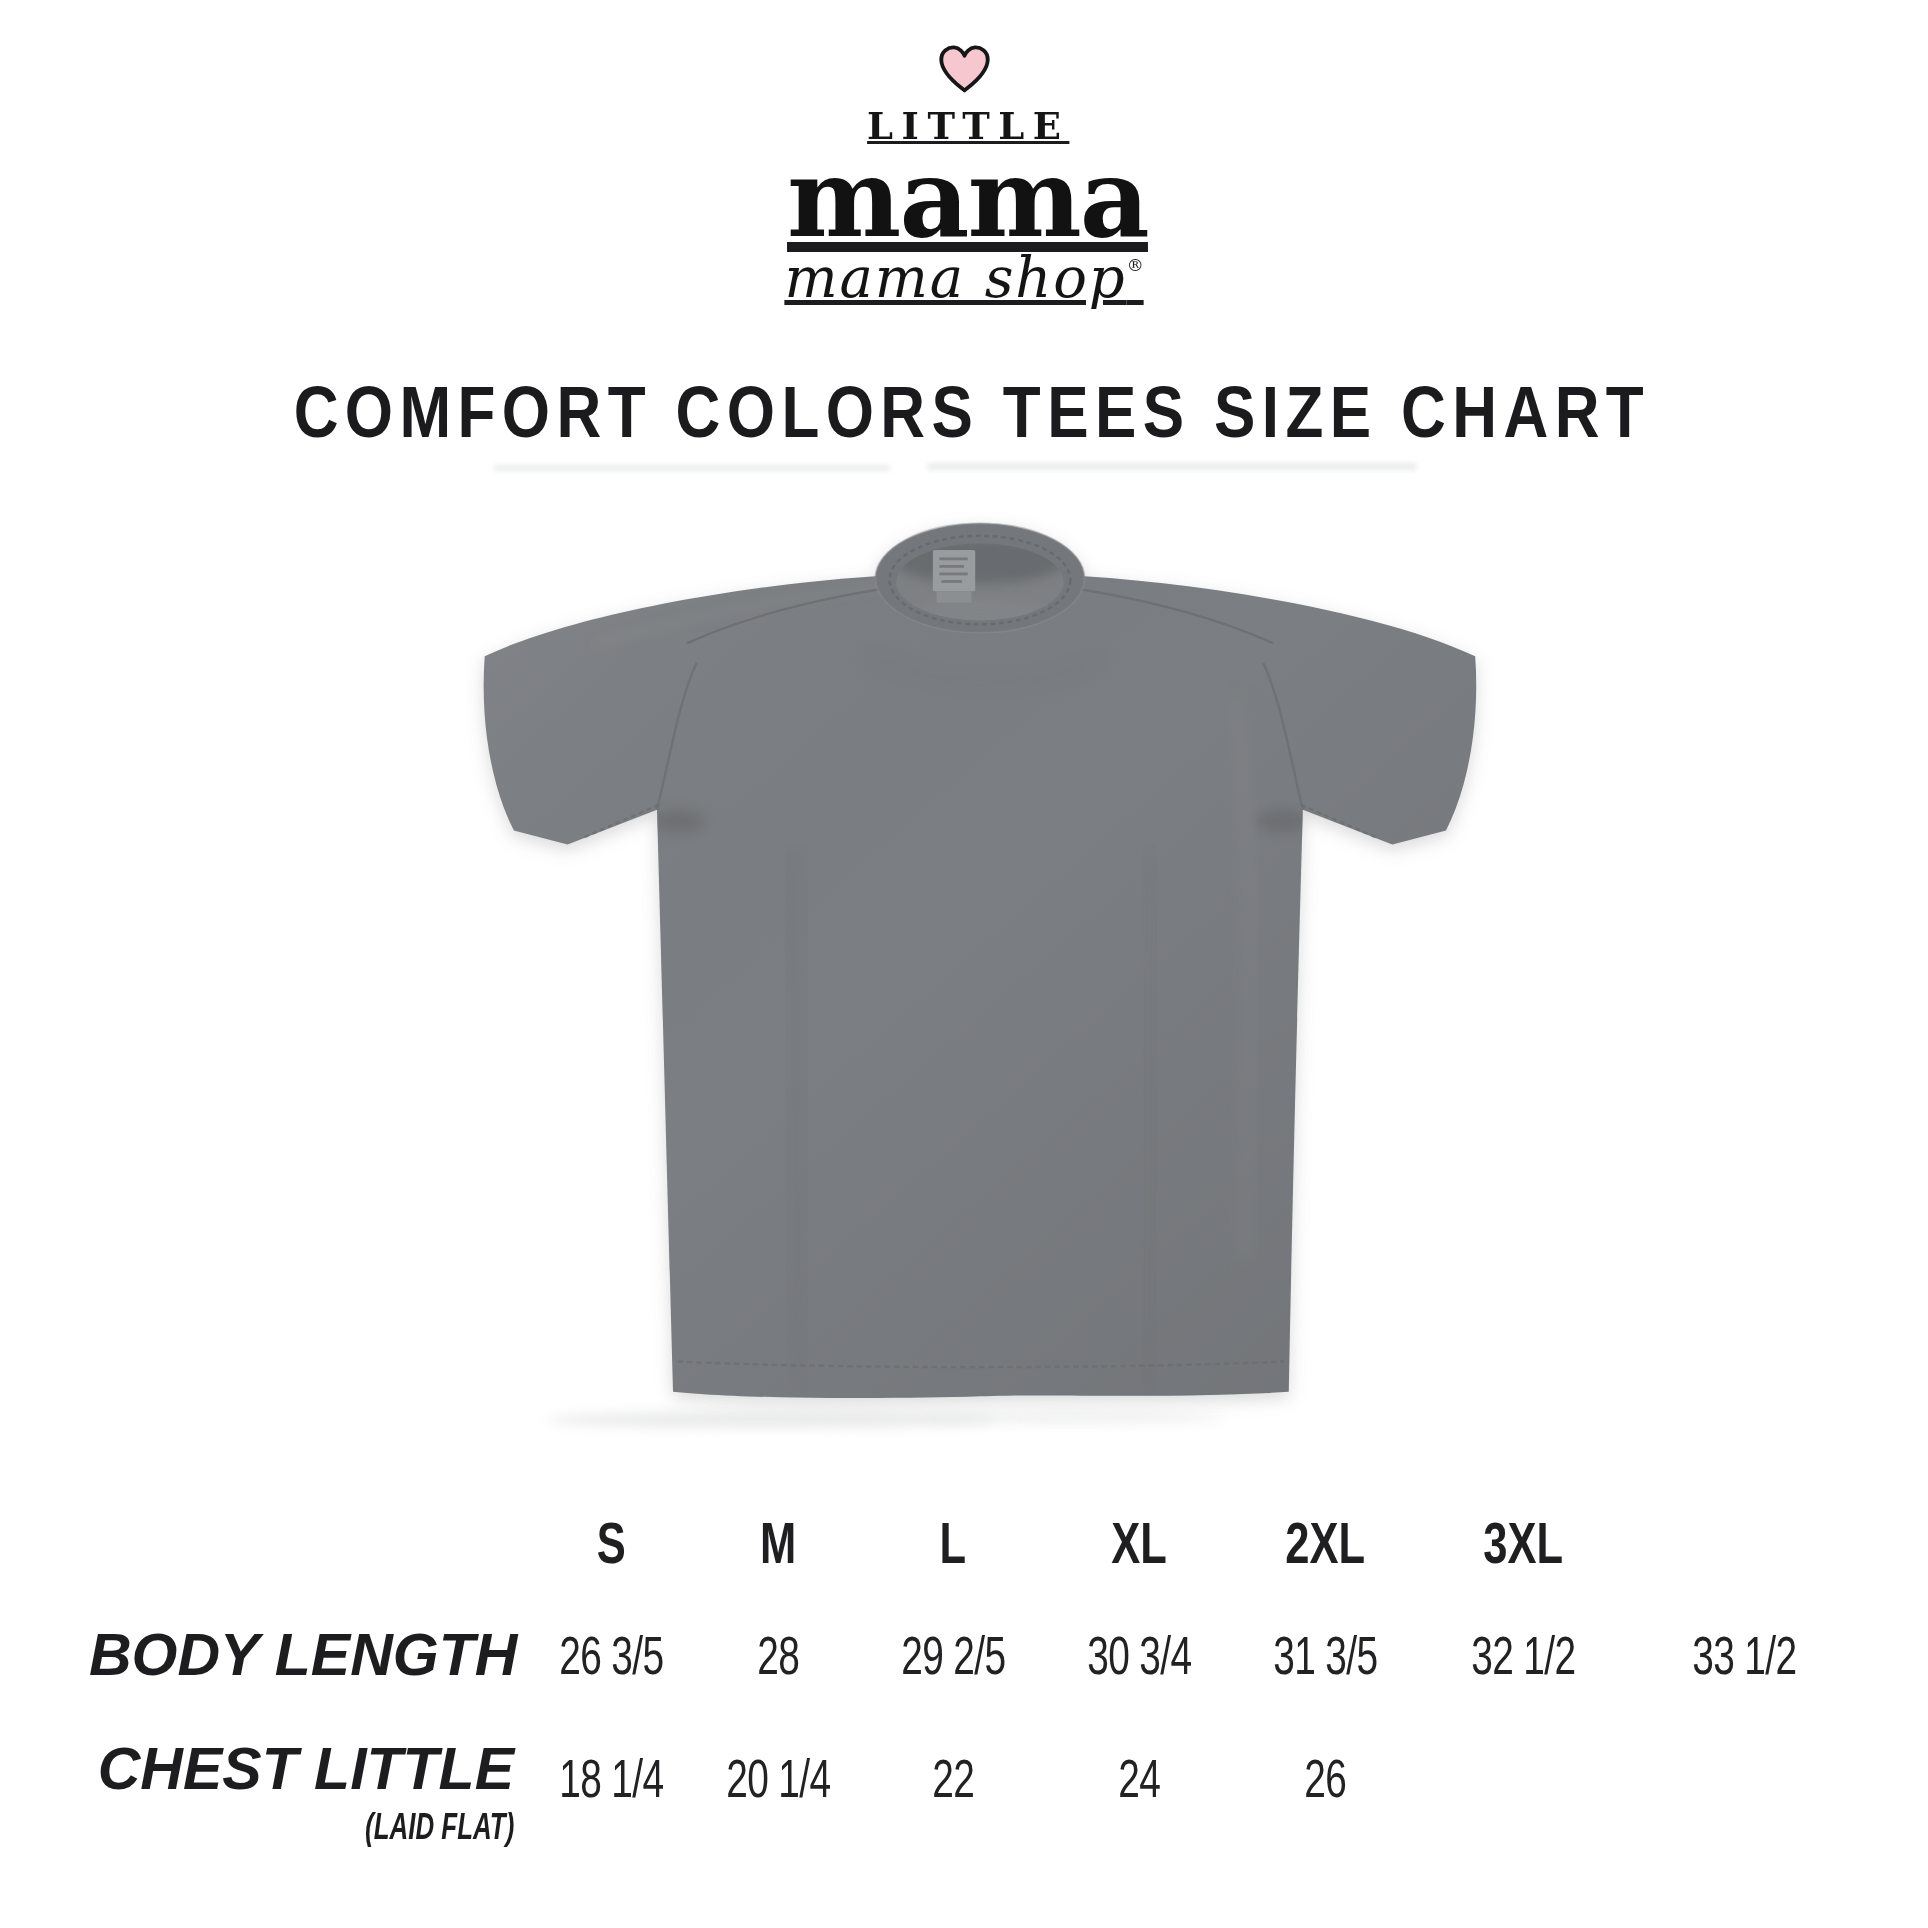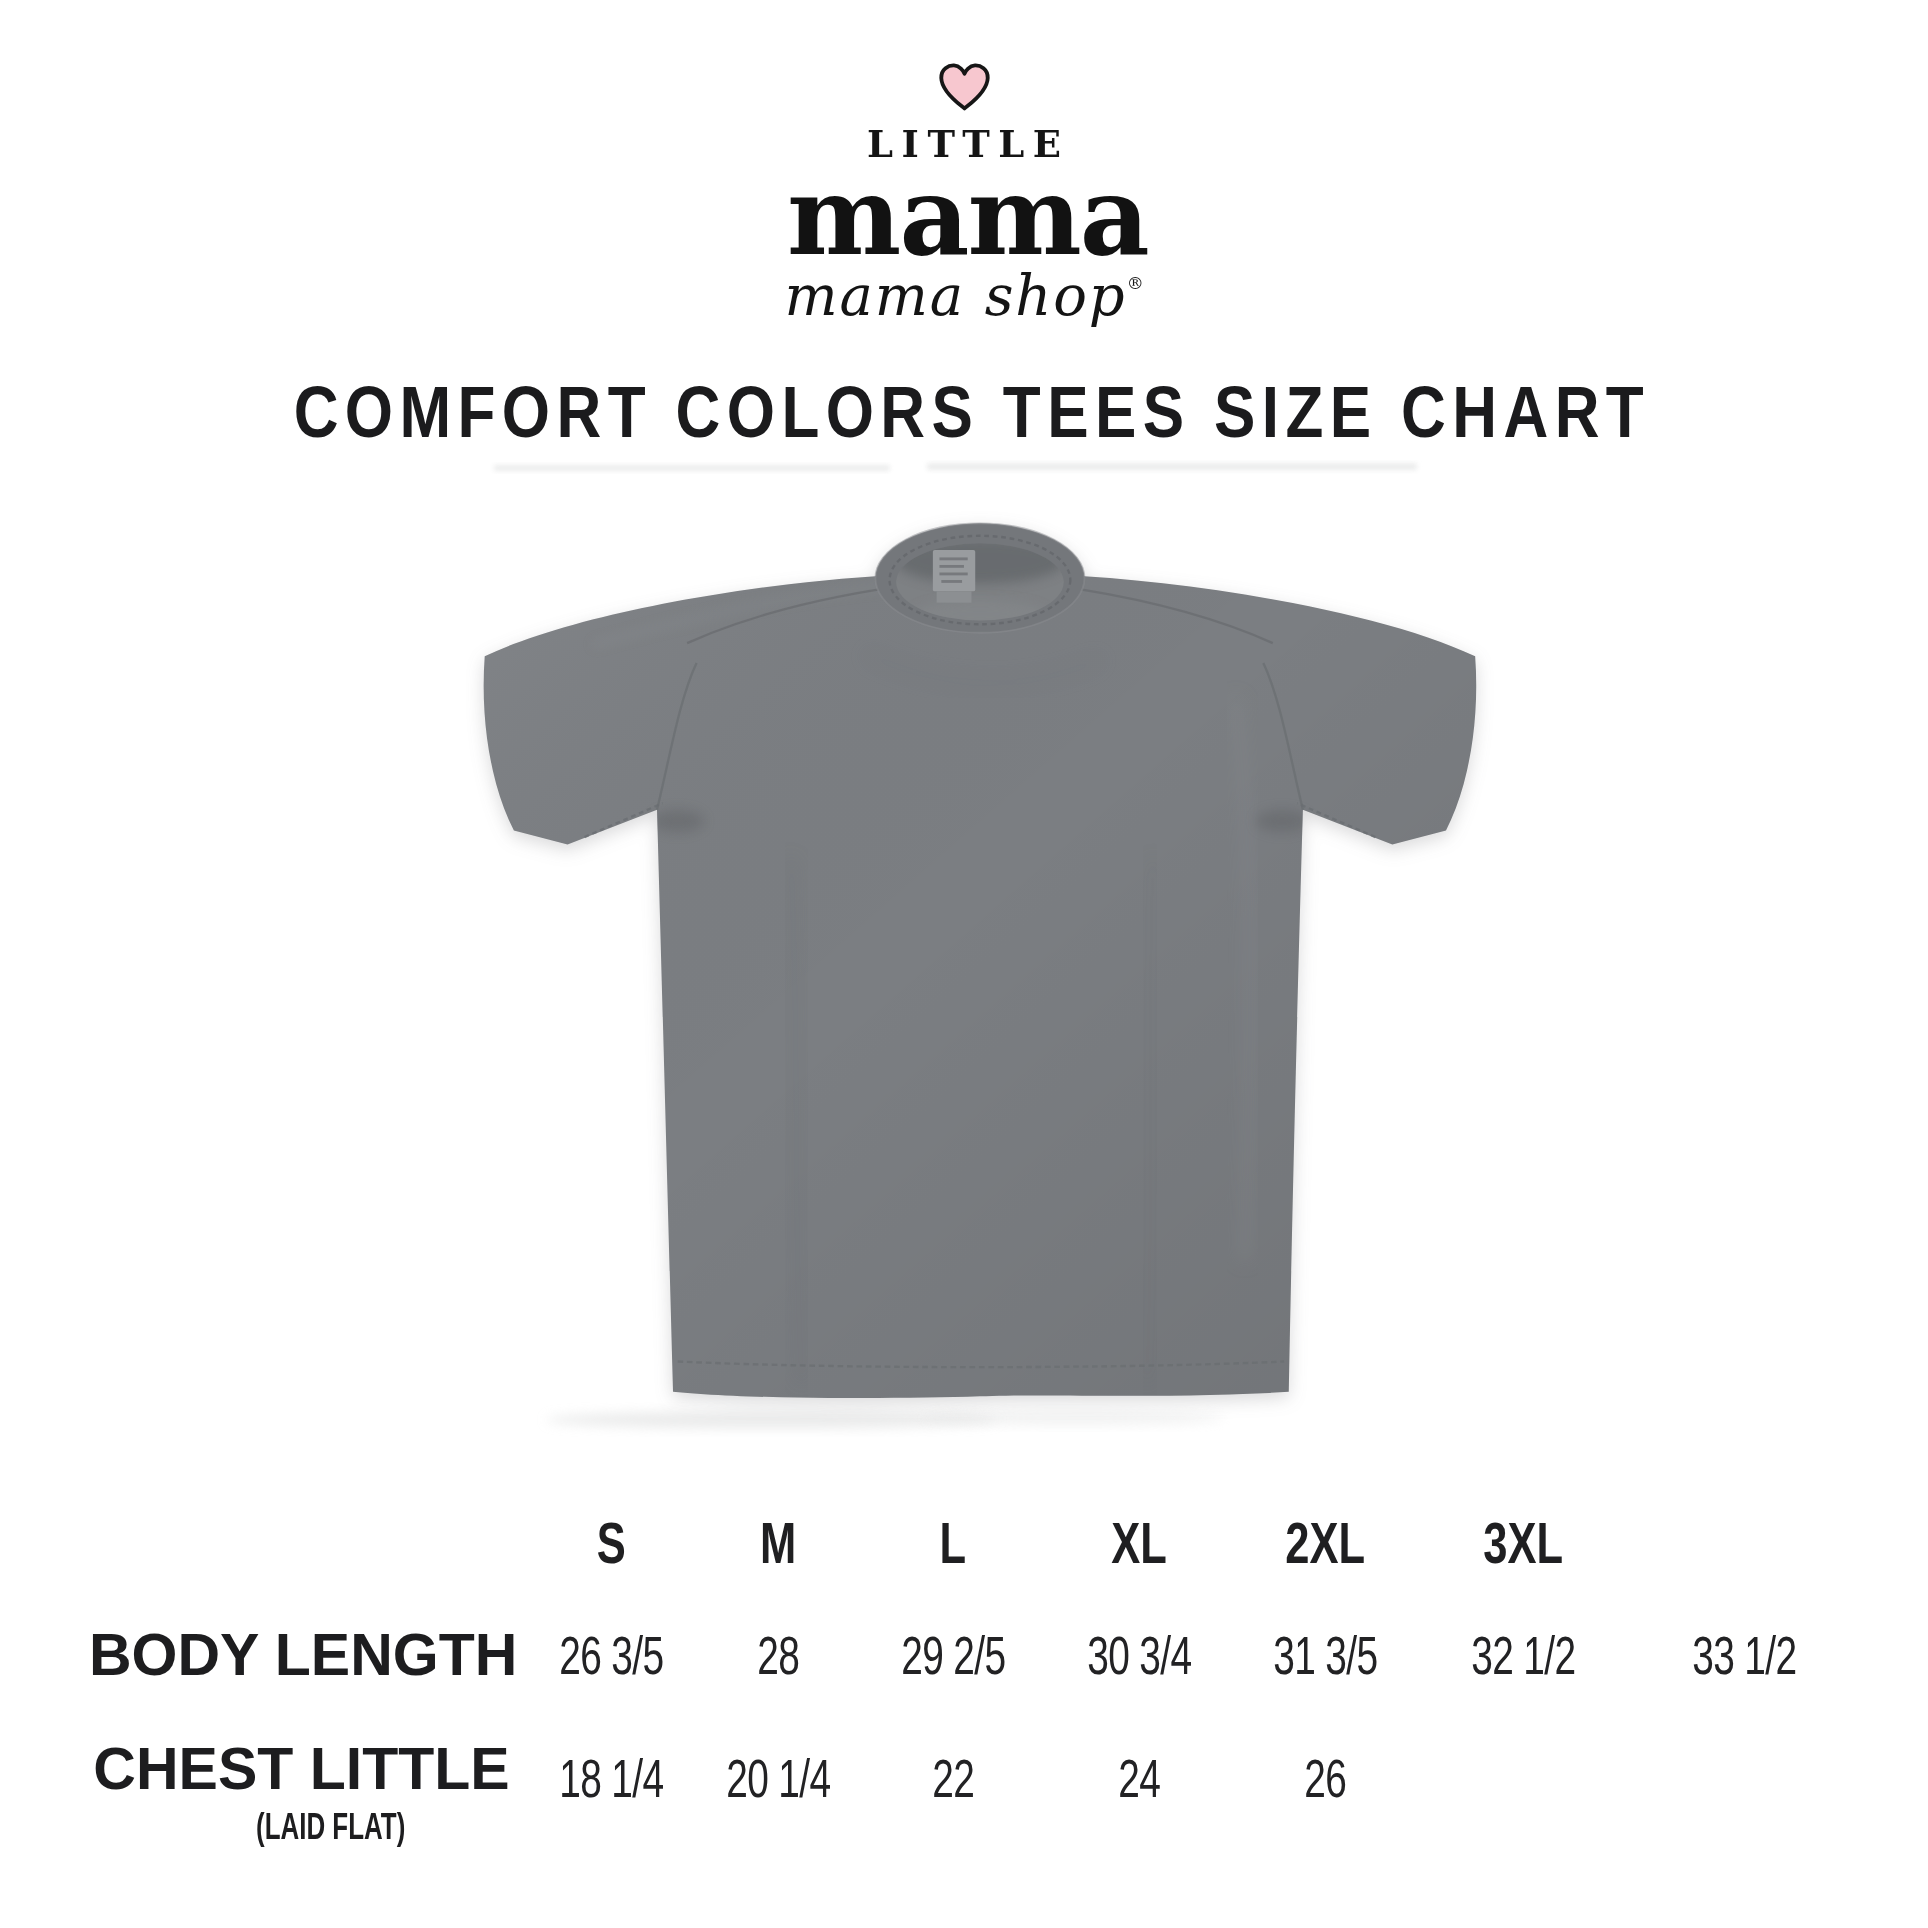"LITTLE" .logo { text-decoration: none -> underline; top: 62px -> 44px }
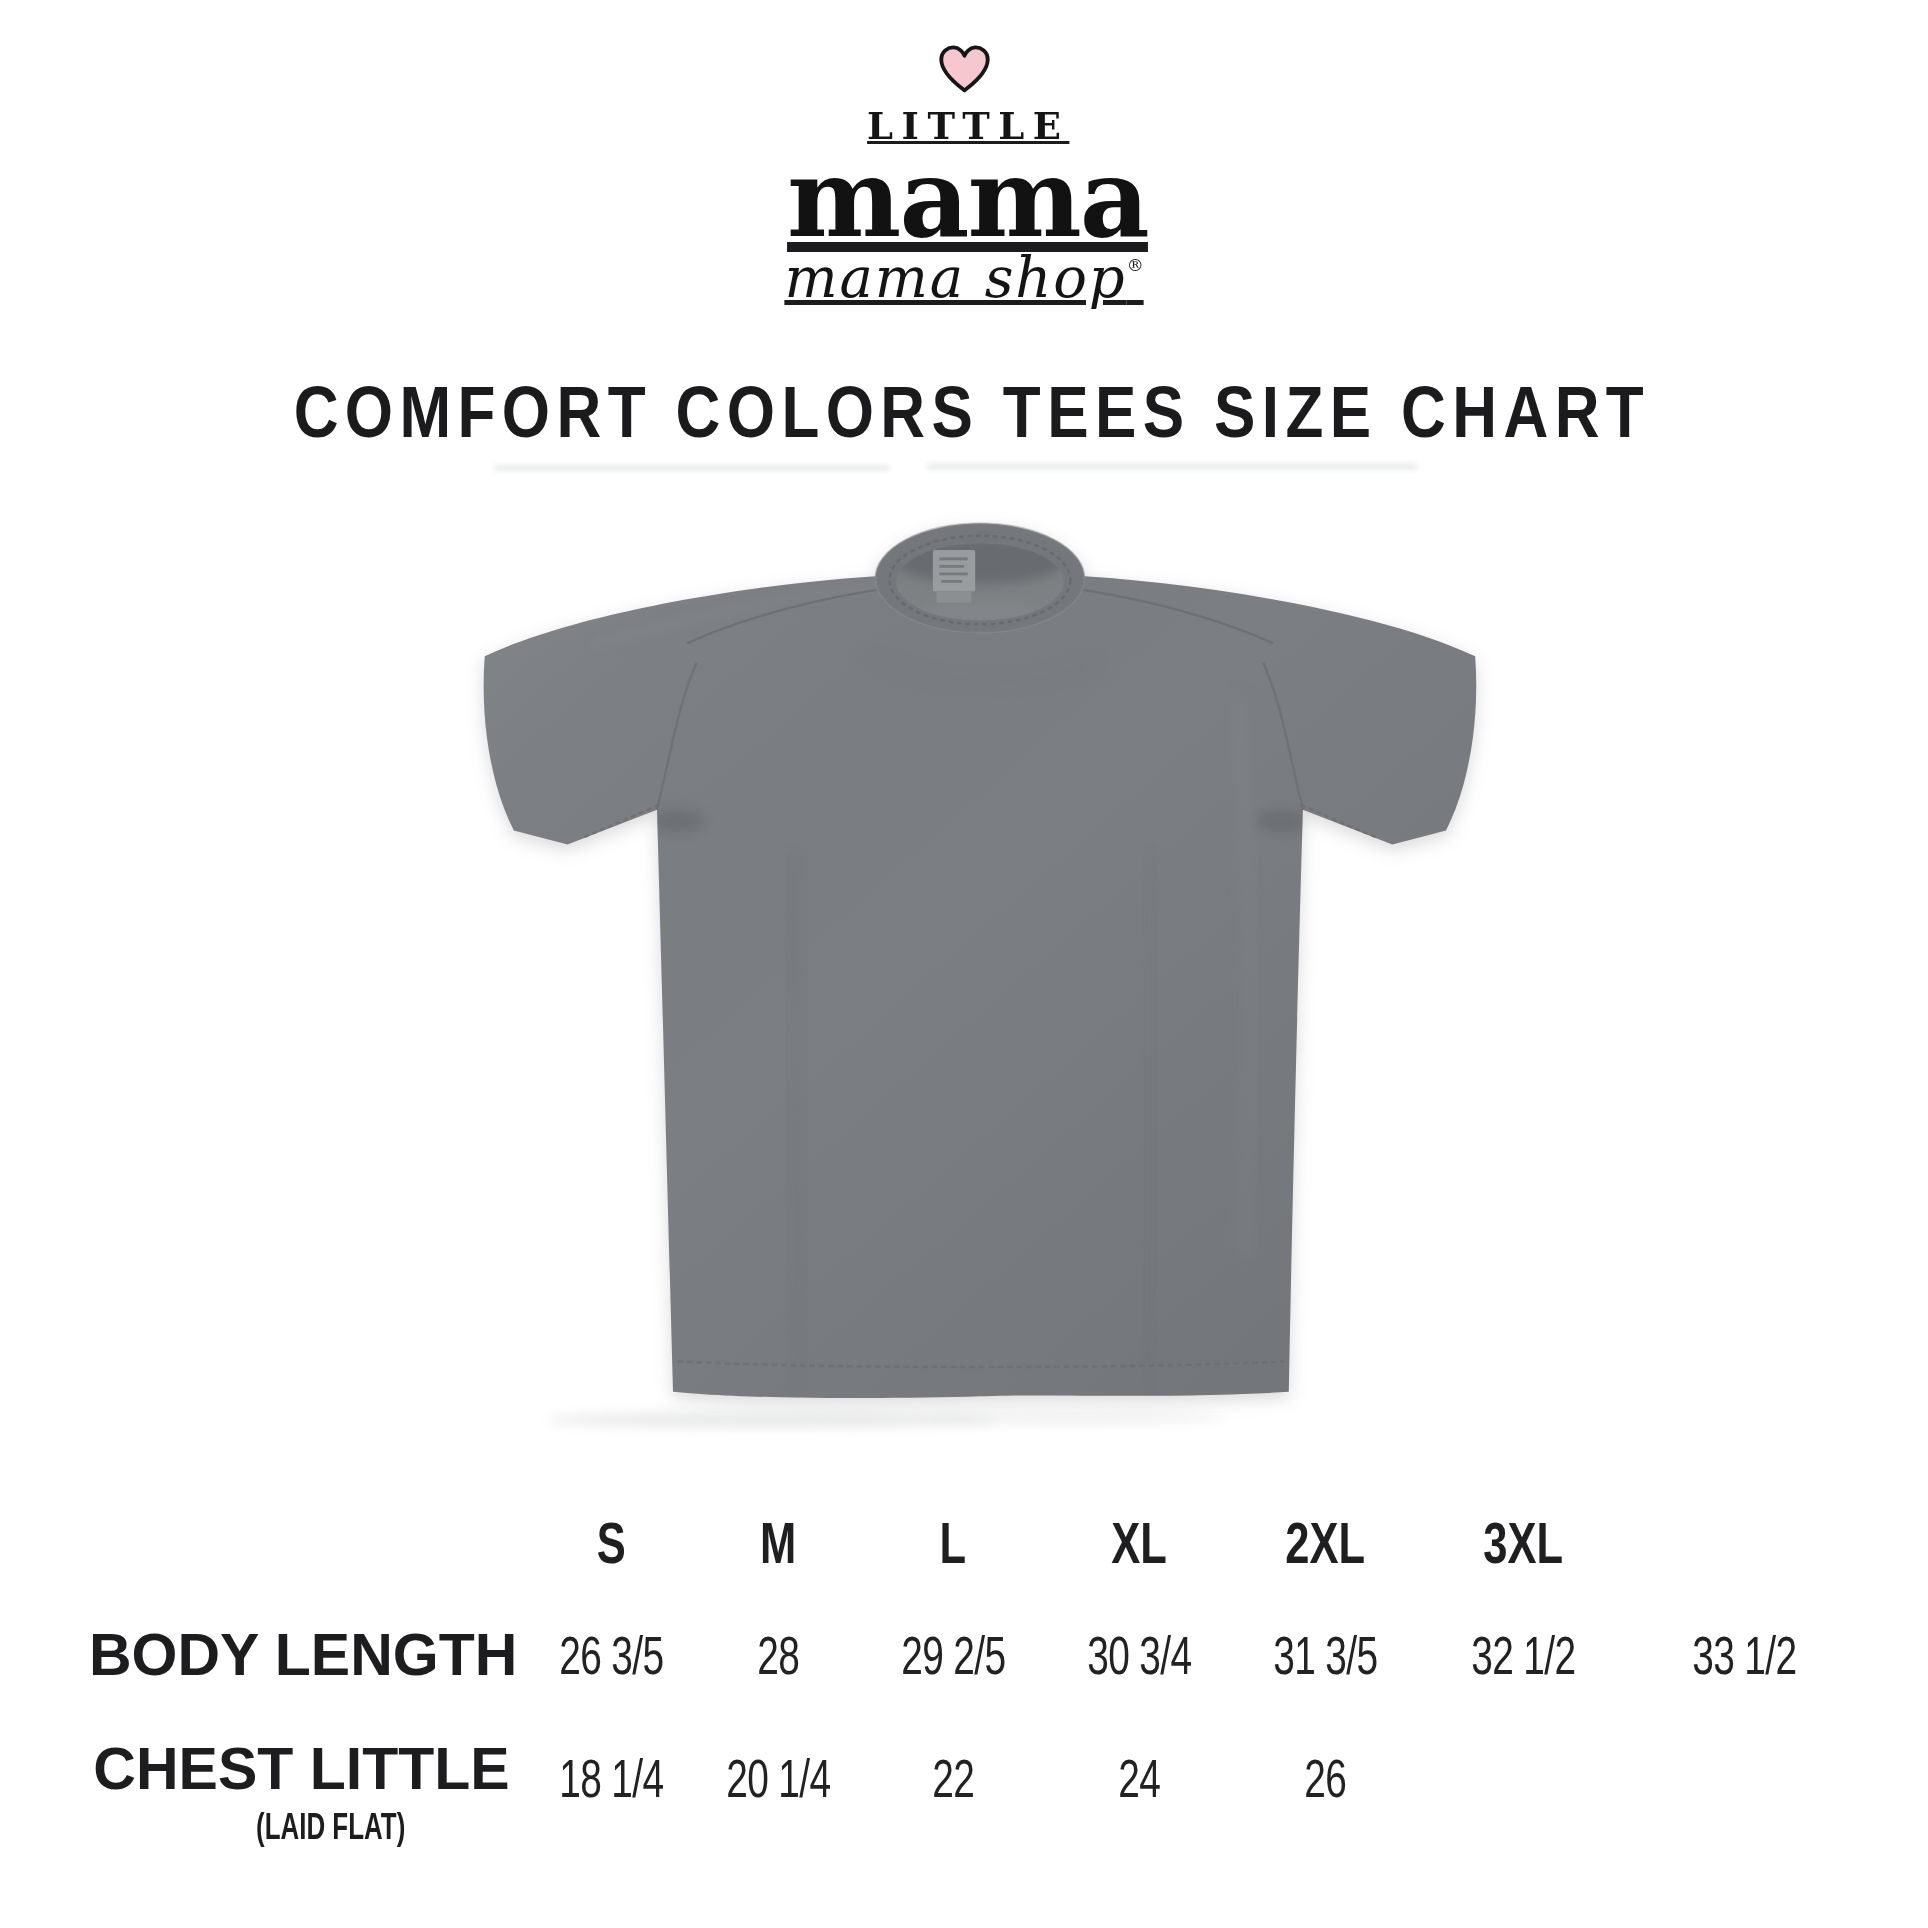"BODY LENGTH" .label-cell { font-style: none -> italic; text-align: none -> right }
